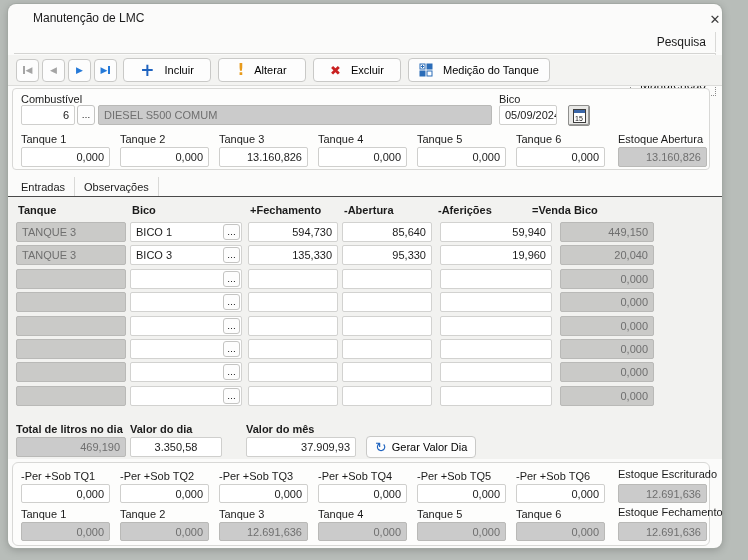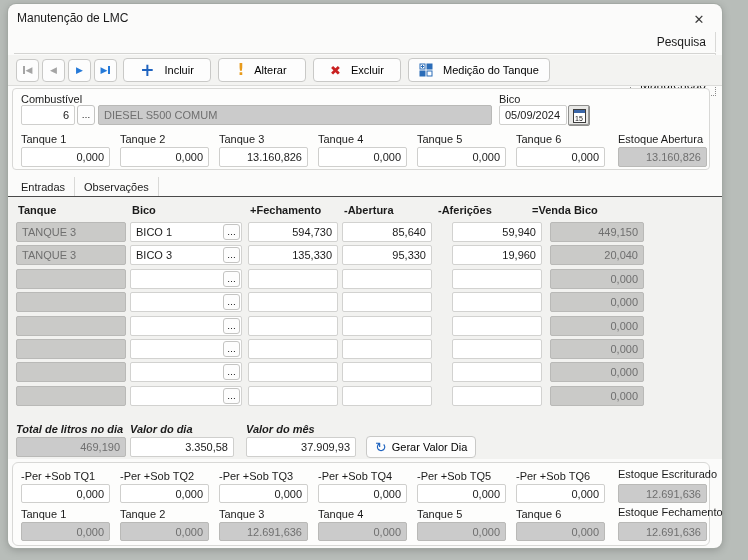"Manutenção de LMC" .titlebar { left: 0 -> 16px }
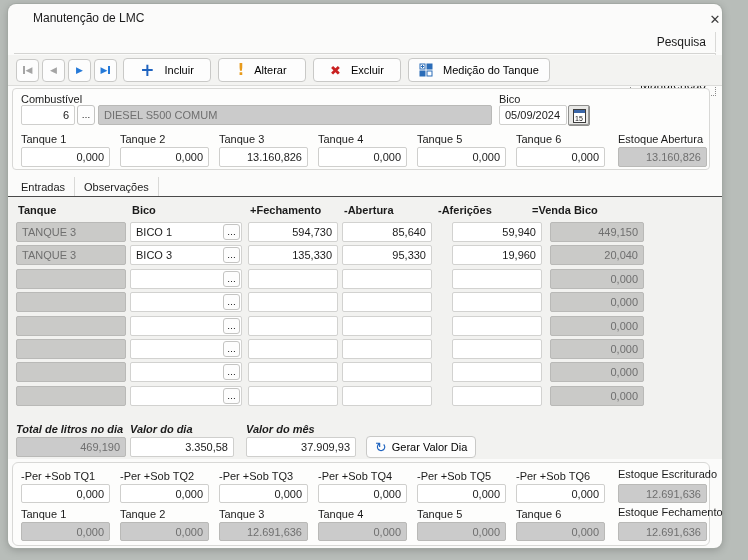"05/09/2024" div.fld { width: 68px -> 58px }
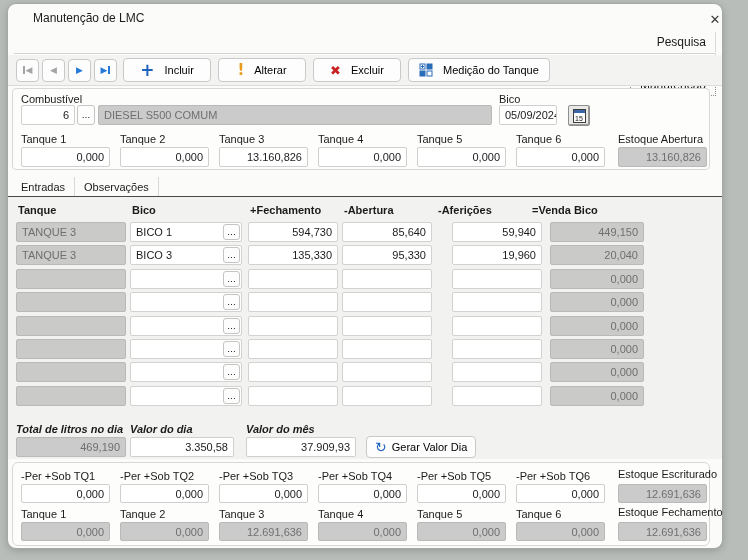"59,940" .c-afe { margin-left: 20px -> 8px; width: 90px -> 112px }
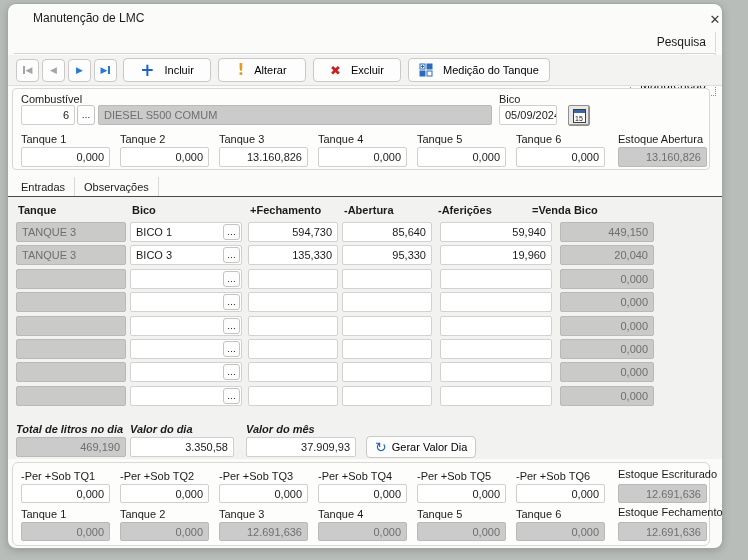"Total de litros no dia" .lbl.b { font-style: italic -> none }
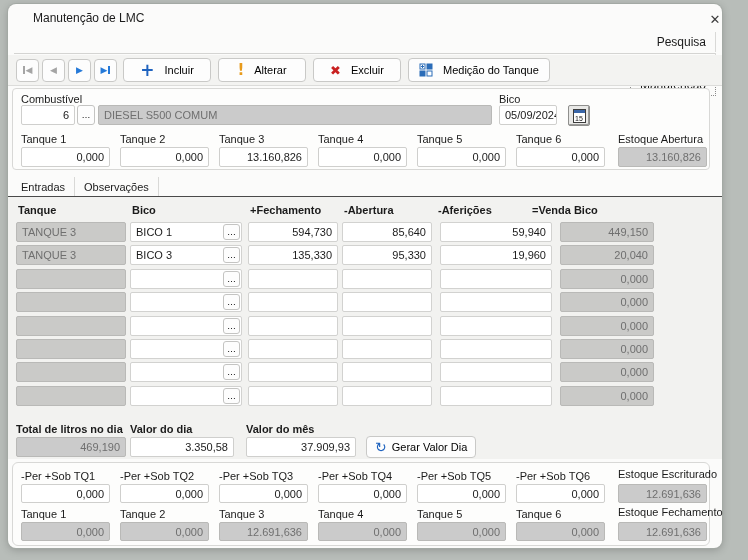"3.350,58" div.fld { text-align: none -> center; width: 104px -> 92px }
